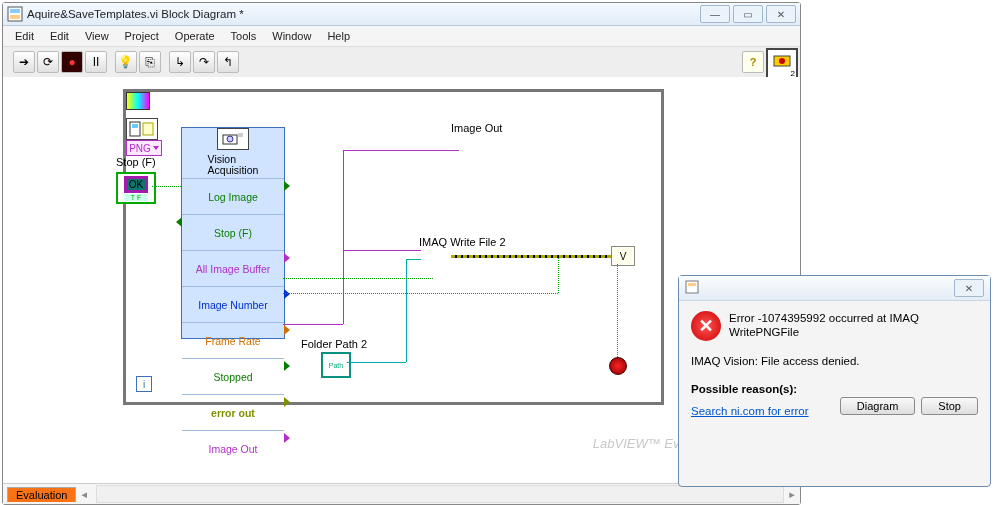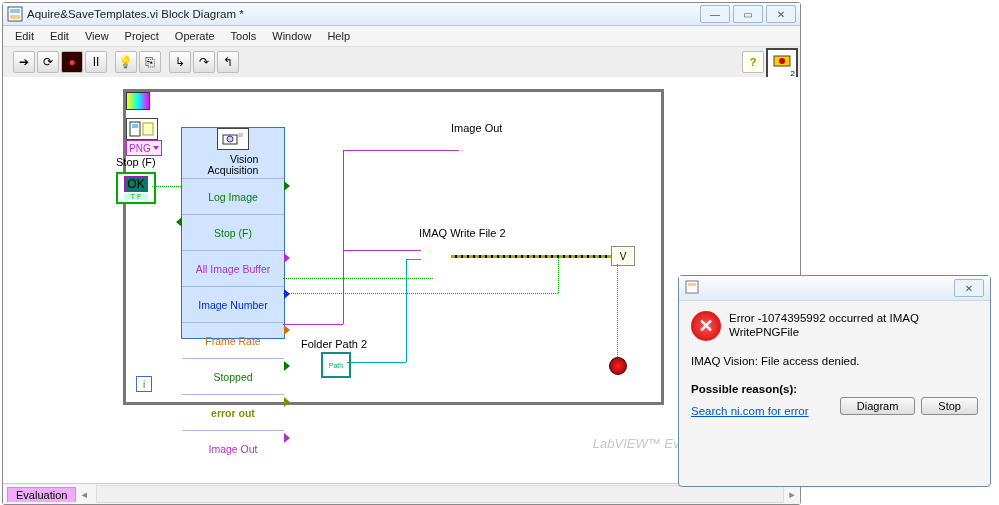"Vision" .express-vi .caption { text-align: right -> left }
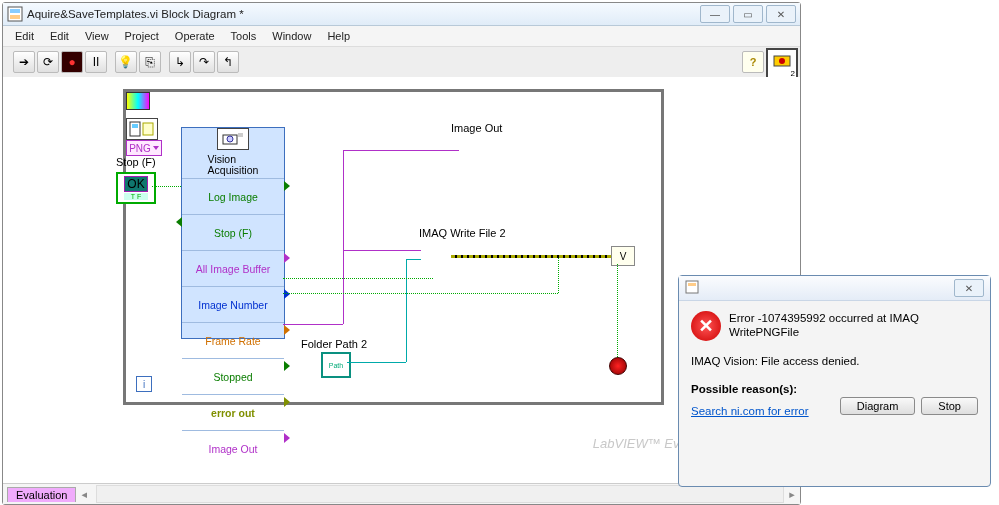"OK" .ok-ctrl .ok { border: 1px solid #a21caf -> 3px solid #a21caf; font-size: 12px -> 10px }
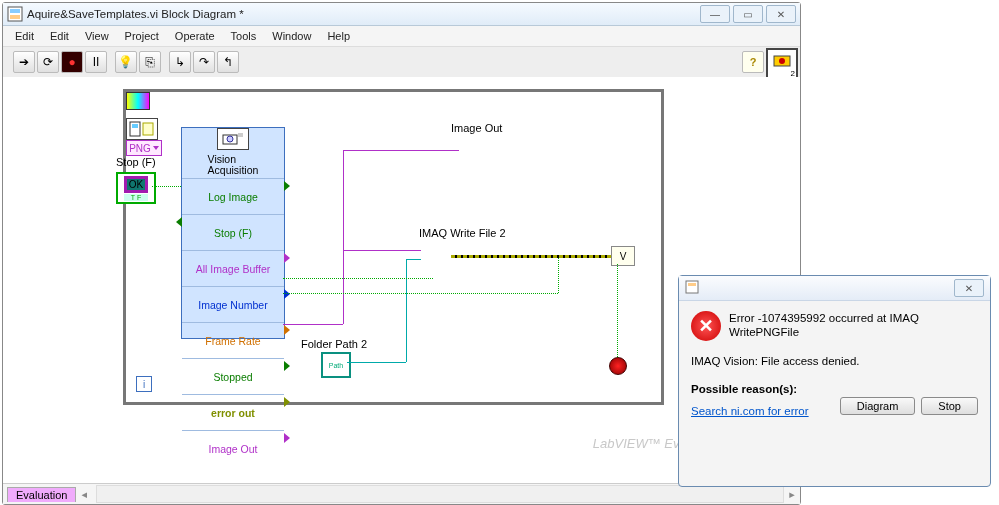"IMAQ Write File 2" div.label { top: 135px -> 144px }
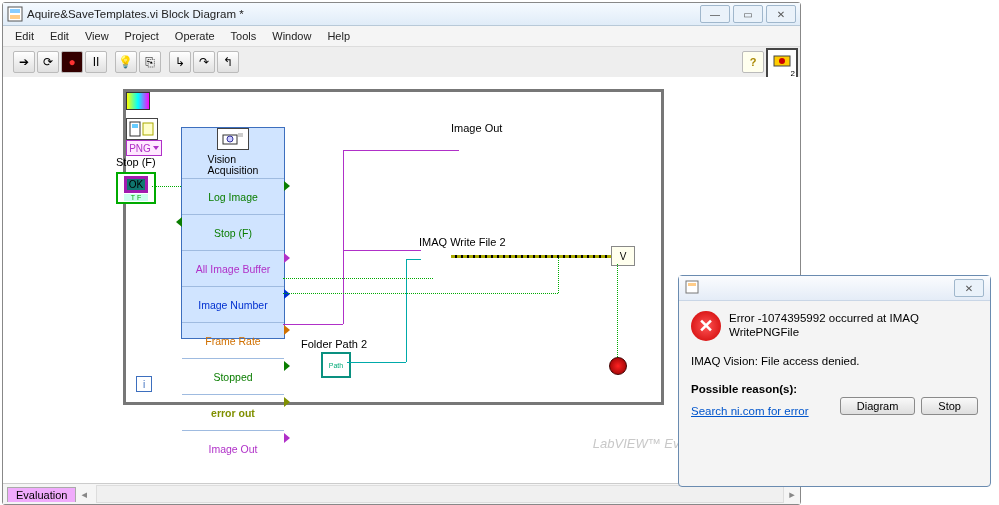"Evaluation" .eval-tab { background: #f0abfc -> #f97316 }
